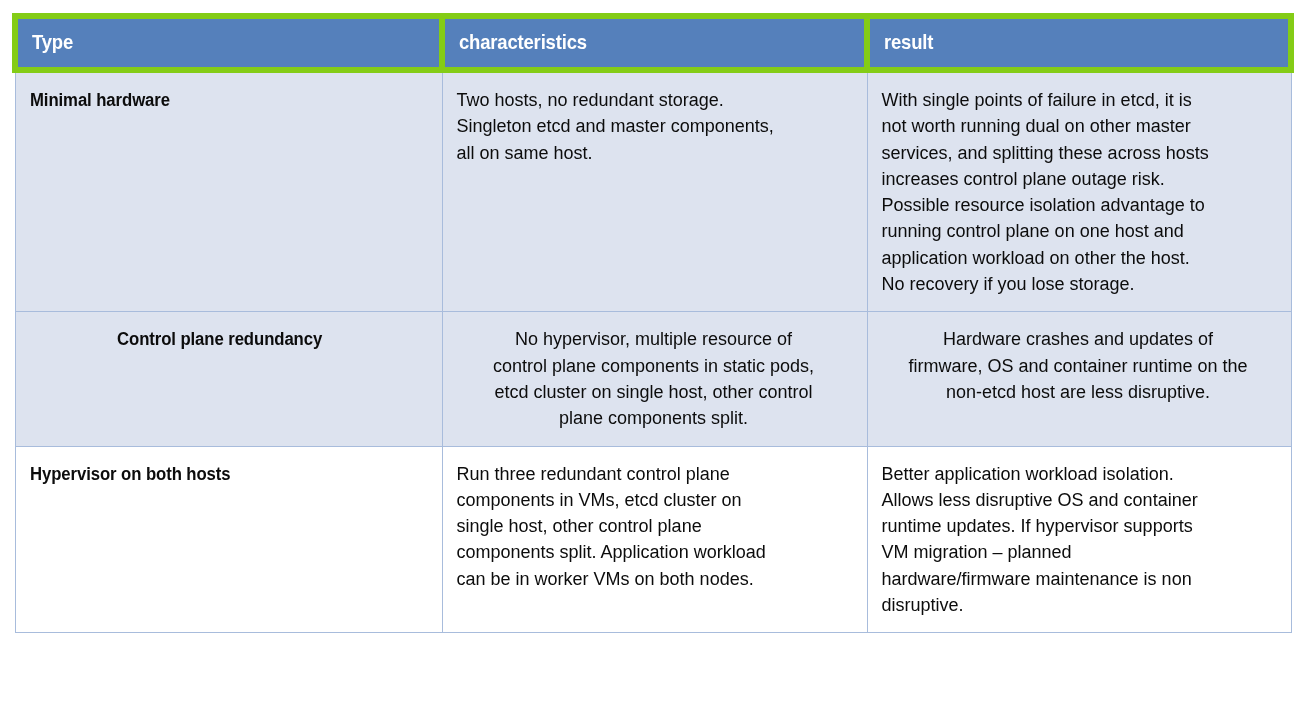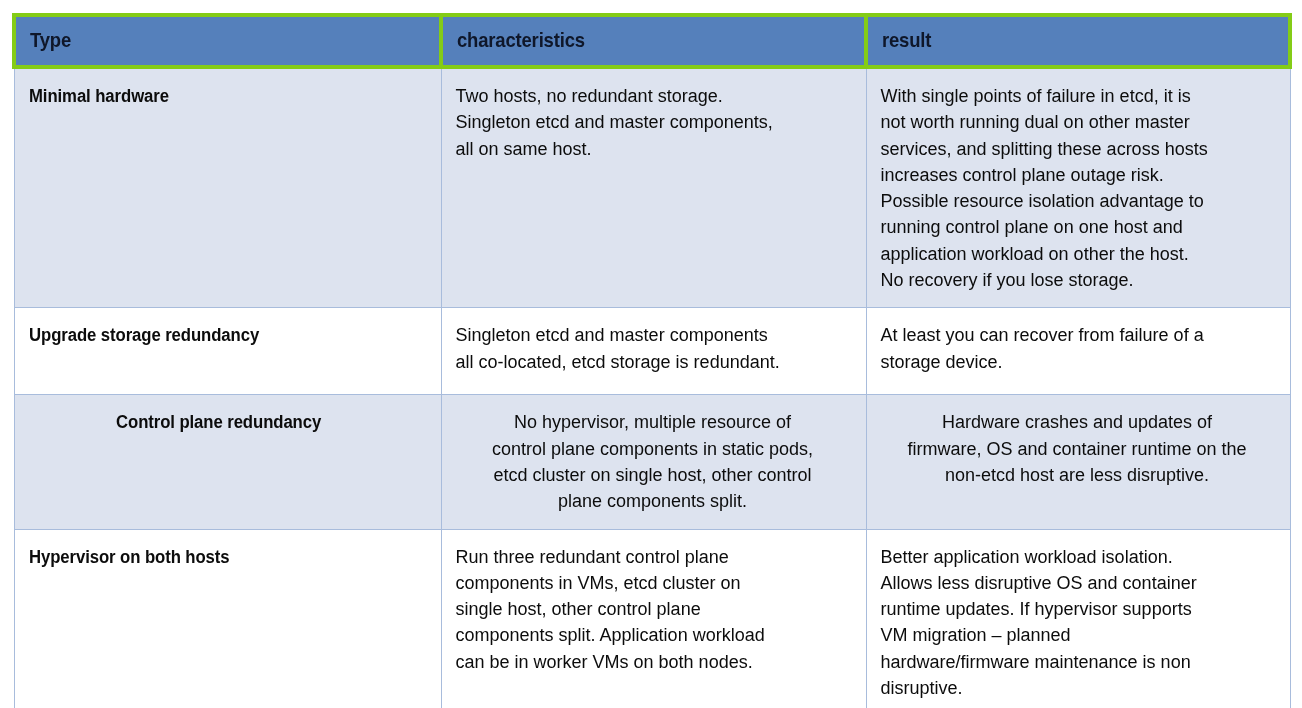"Type" thead th { border: 4px solid #84cc16 -> 6px solid #84cc16; color: #0f172a -> #ffffff }
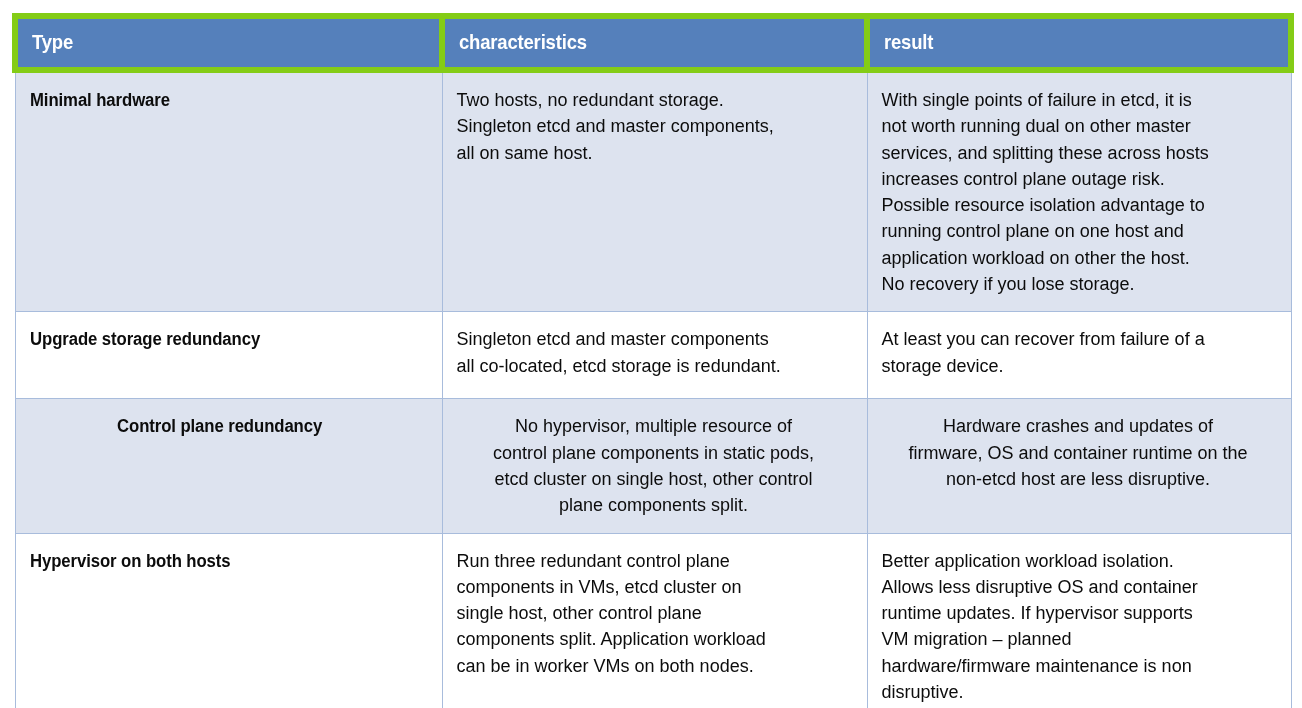"Upgrade storage redundancy" tr.plain { html: <tr> <td><span>Upgrade storage redundancy</span></td> <td>Singleton etcd and master components all co-located, etcd storage is redundant.</td> <td>At least you can recover from failure of a storage device.</td> </tr> -> none }
